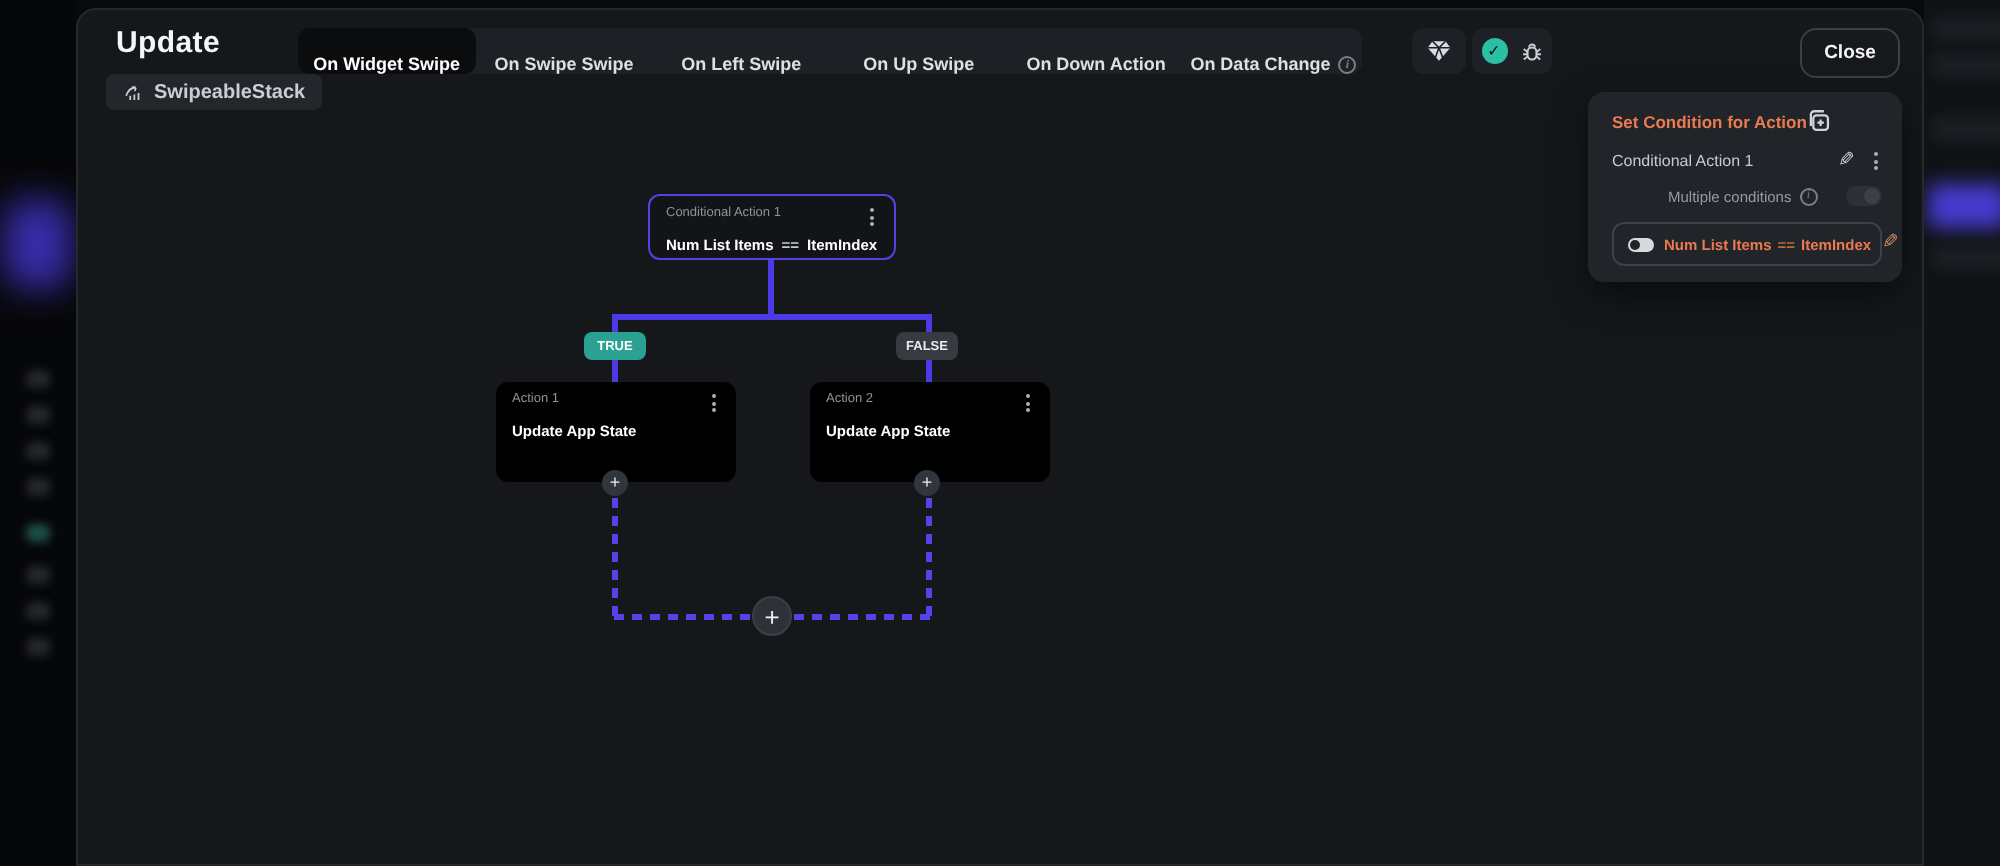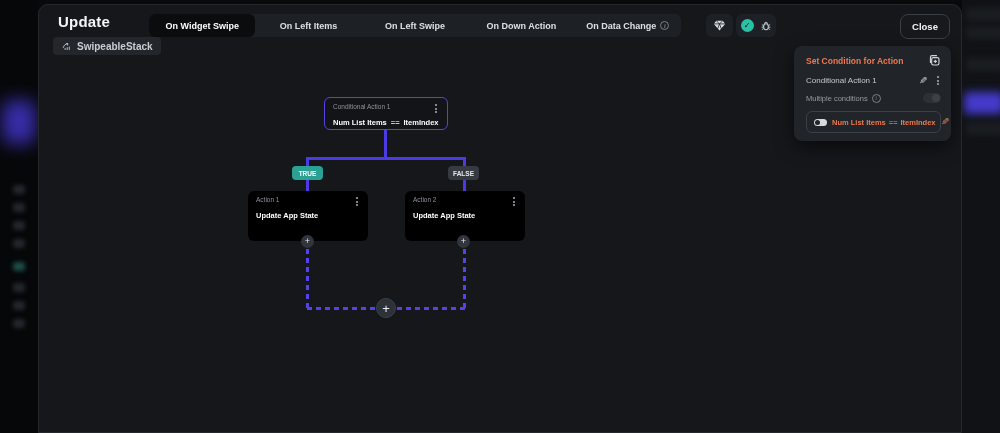"On Widget Swipe" .tab { align-items: center -> flex-end }
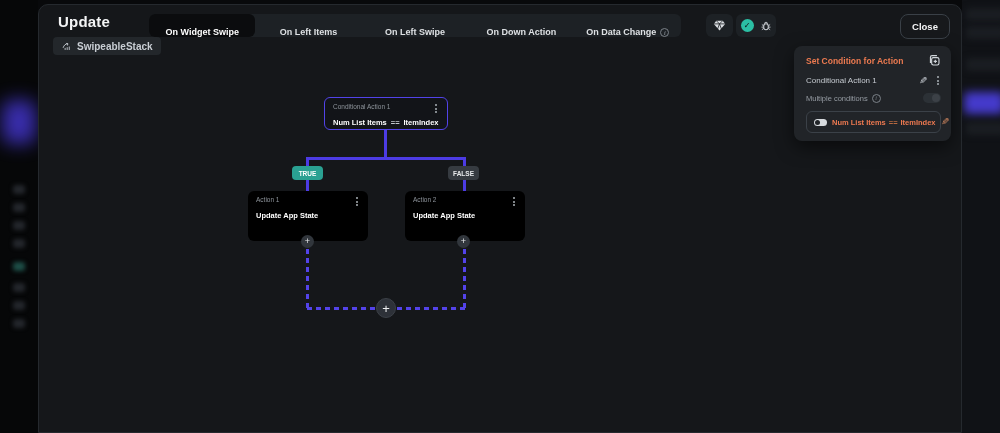"On Left Items" span { text: Left Items -> Swipe Swipe }
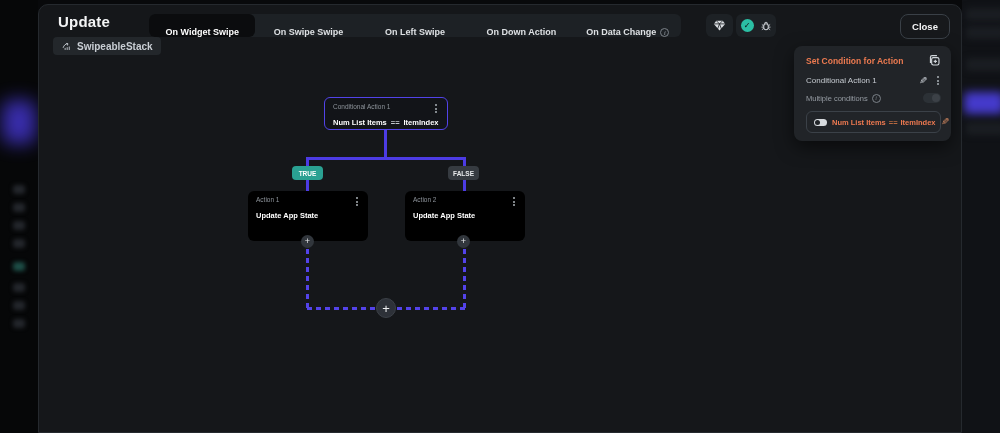"On Up Swipe" div.tab { html: none -> <div> <span>On Up Swipe</span> </div> }
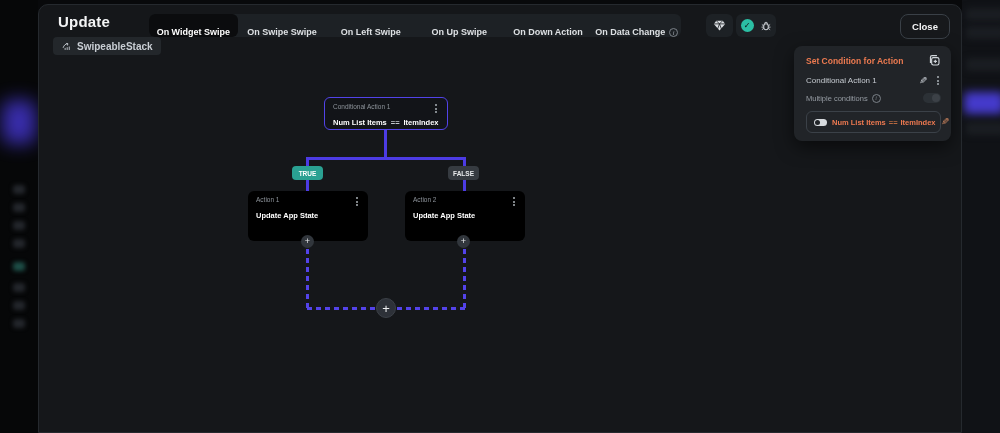"Set Condition for Action" .panel .hdr { justify-content: space-between -> none }
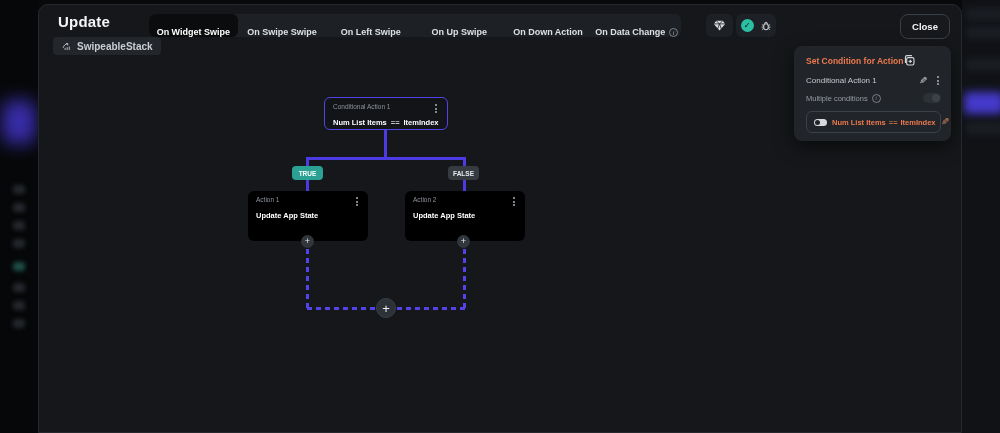"Multiple conditions" .panel .row3 .lbl { margin-left: none -> 28px }
